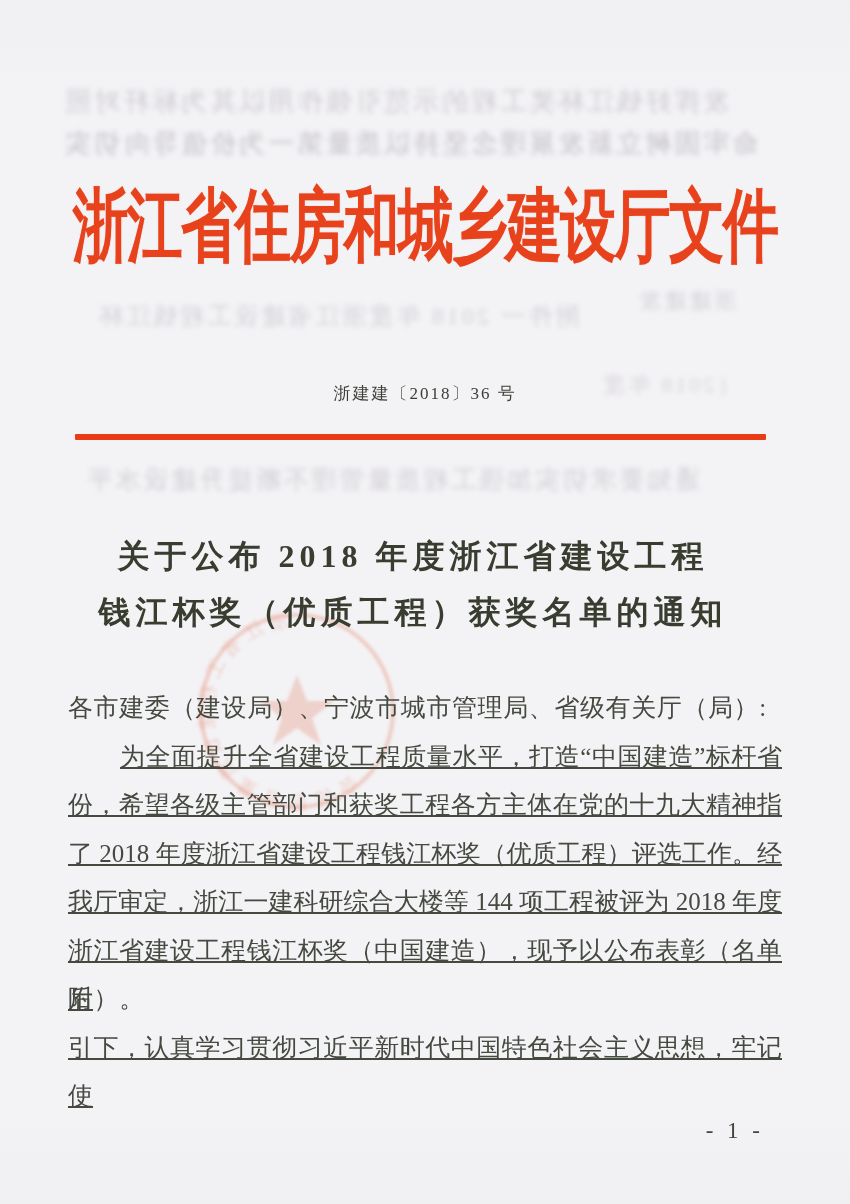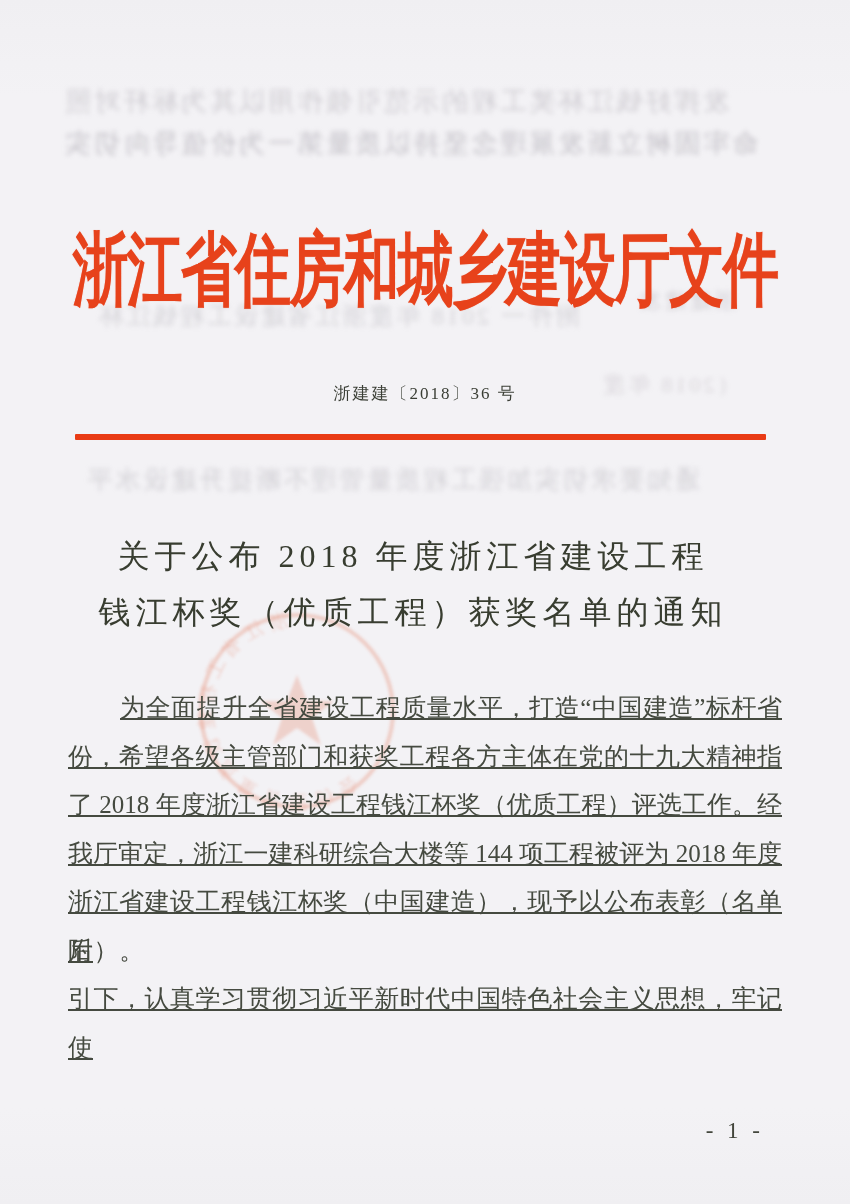"浙江省住房和城乡建设厅文件" .masthead { margin-top: 44px -> none }
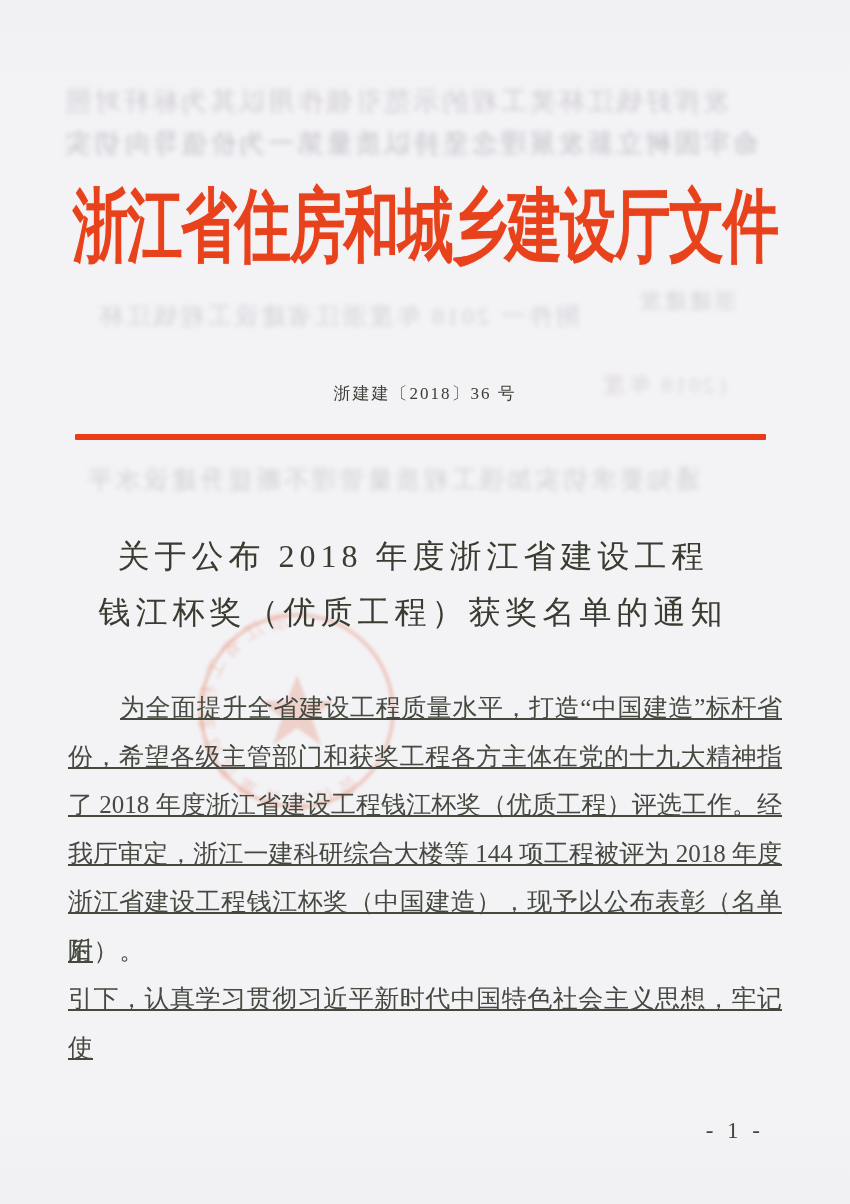"关于公布 2018 年度浙江省建设工程" .doctitle { font-weight: normal -> bold }
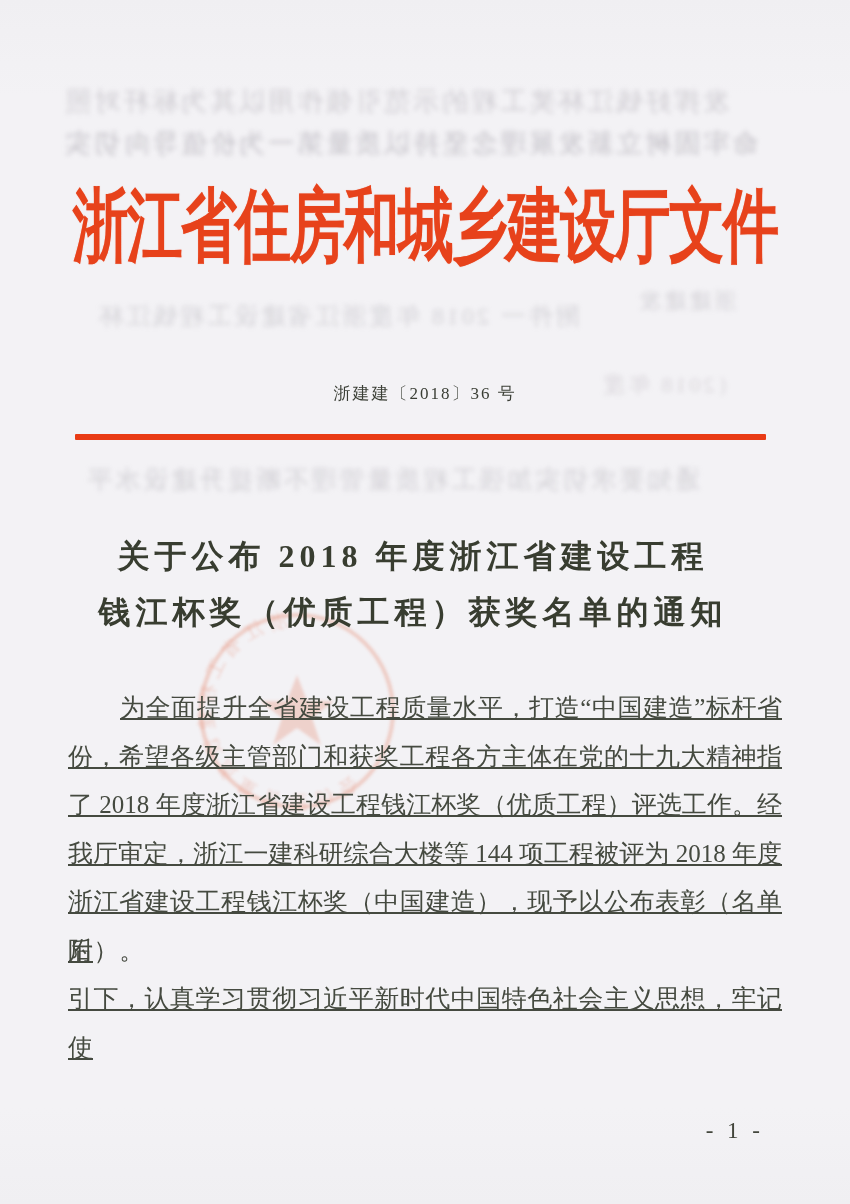"各市建委（建设局）、宁波市城市管理局、省级有关厅（局）:" div.line { html: none -> <div>各市建委（建设局）、宁波市城市管理局、省级有关厅（局）:</div> }
